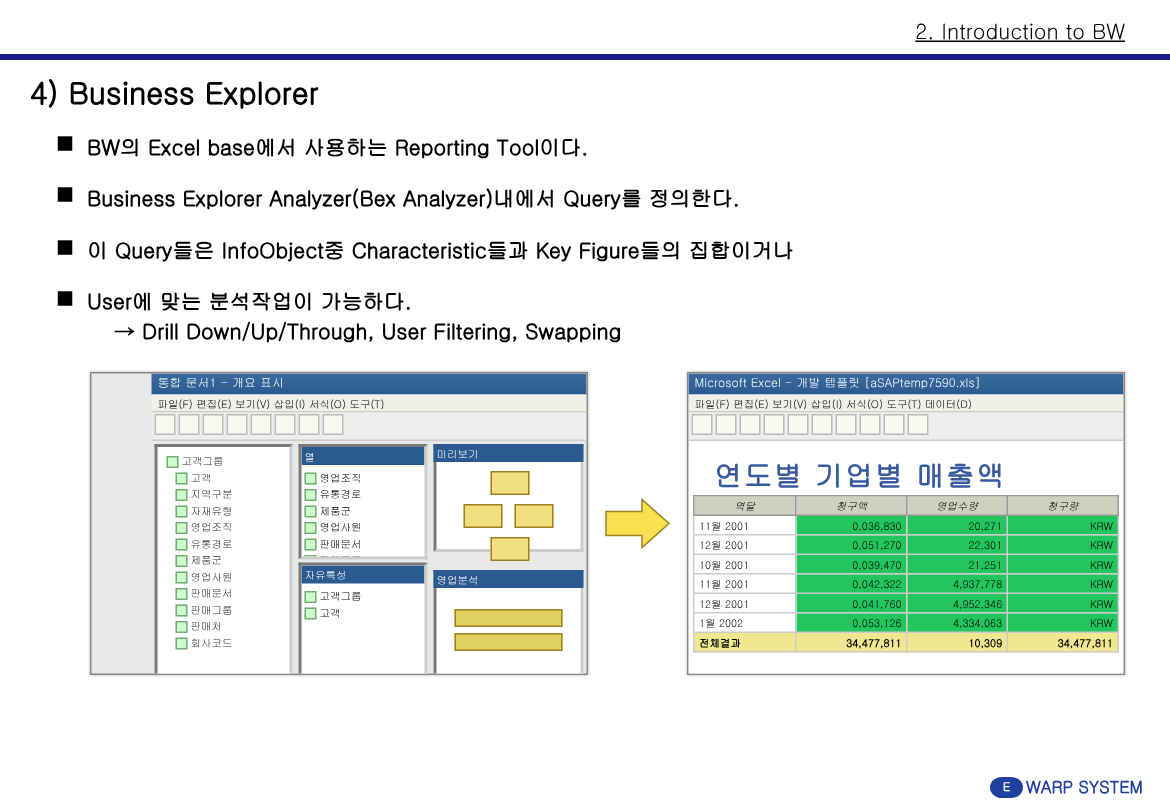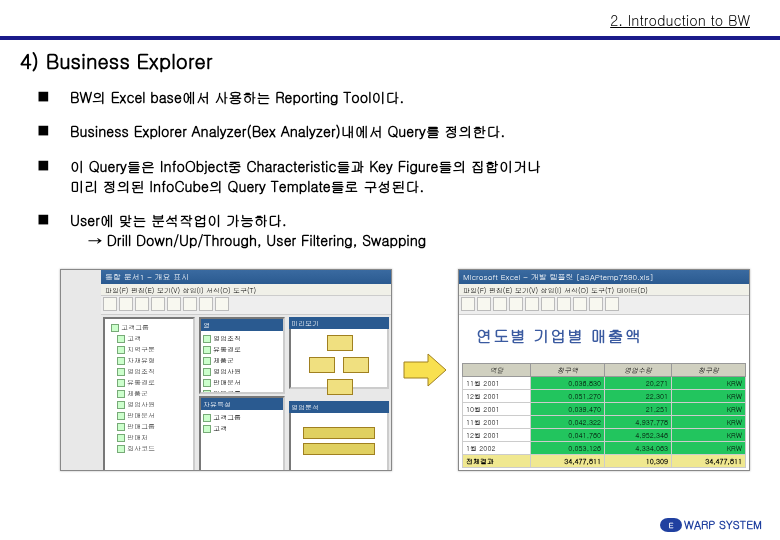"BW의 Excel base에서 사용하는 Reporting" .bullet-list li { padding-left: 32px -> 20px }
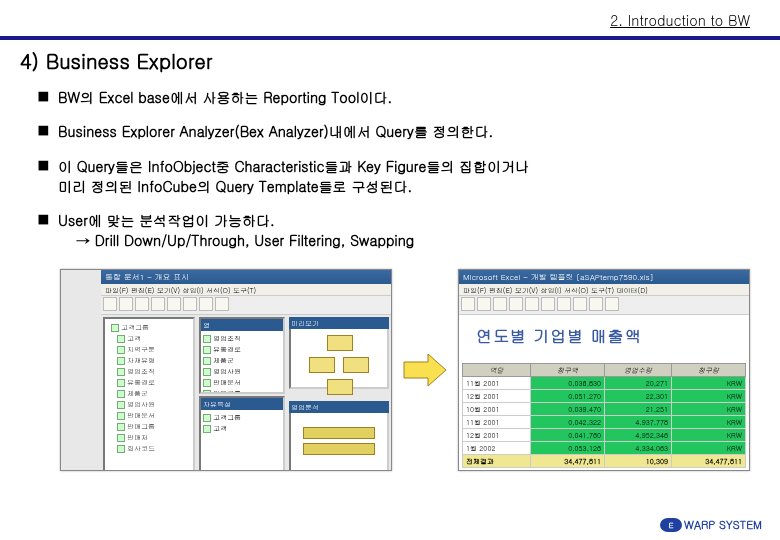"미리 정의된 InfoCube의 Query Template들로" span.sub-line { html: <span>미리 정의된 InfoCube의 Query Template들로 구성된다.</span> -> none }
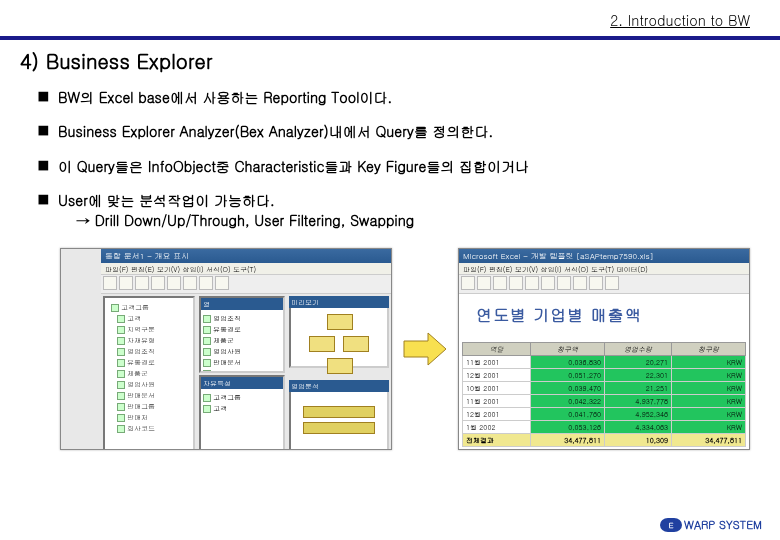"연도별 기업별 매출액" .excel-title { font-size: 16px -> 19px; padding: 6px 4px 16px 14px -> 6px 4px 0 14px }
